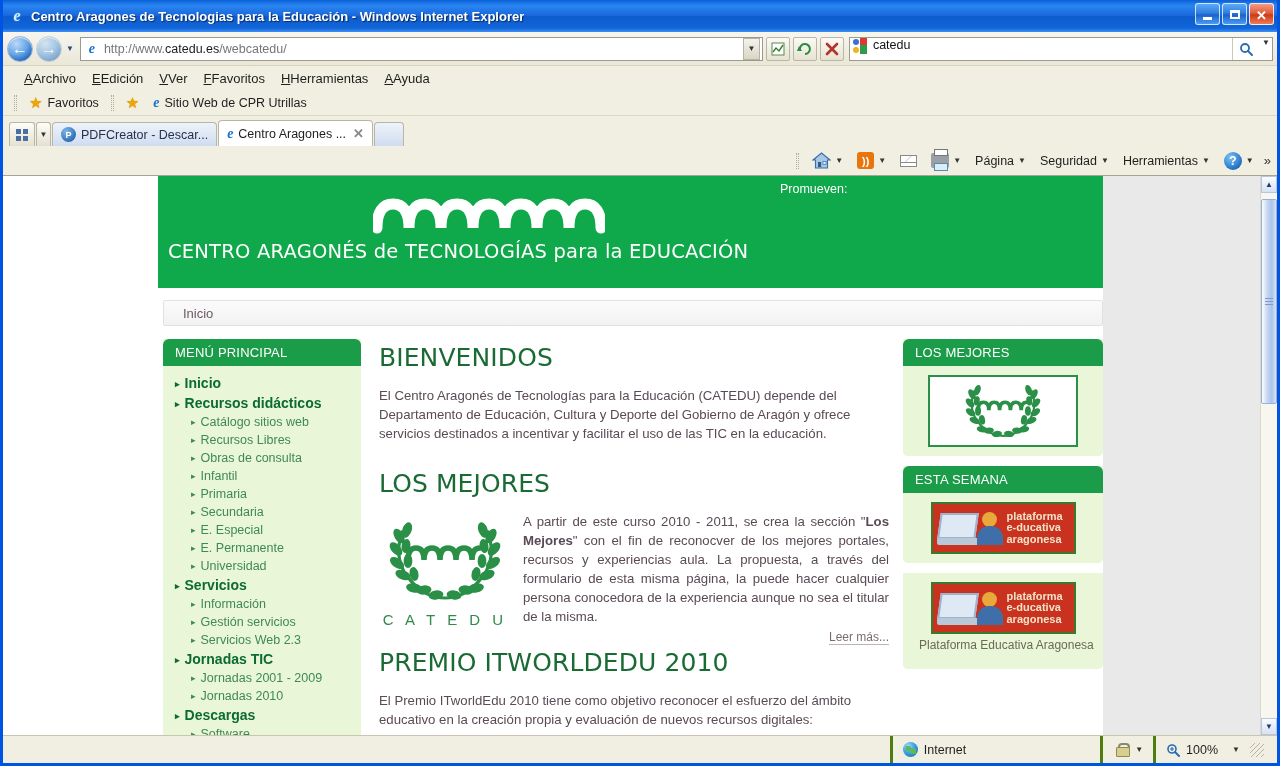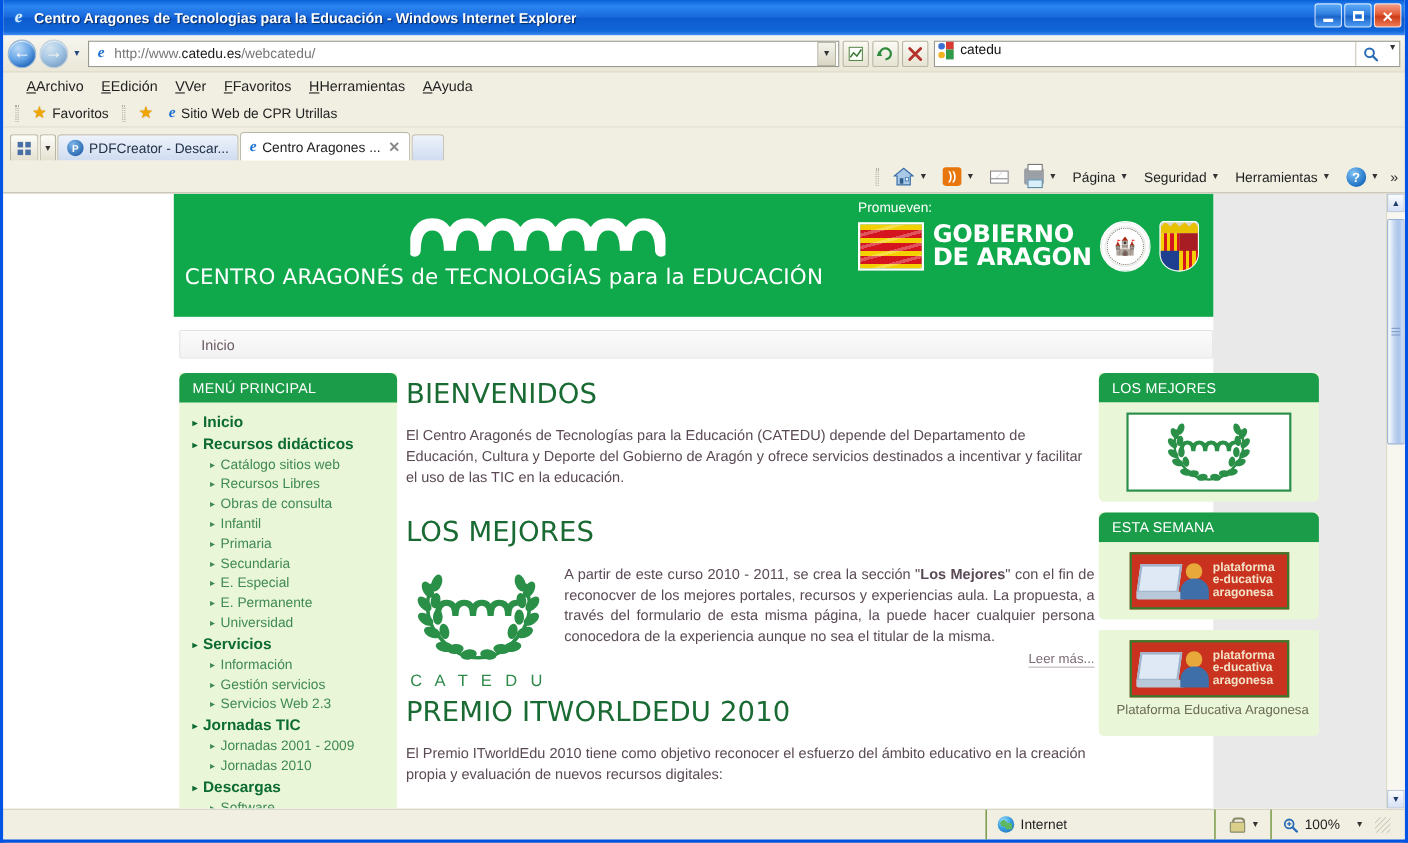"GOBIERNO" div.gob-block { html: <div> <div></div> <div> <div>GOBIERNO</div> <div>DE ARAGON</div> </div> <div> <span>🏰</span> </div> <div> <i></i> <i></i> <i></i> <i></i> <i></i> </div> </div> -> none }
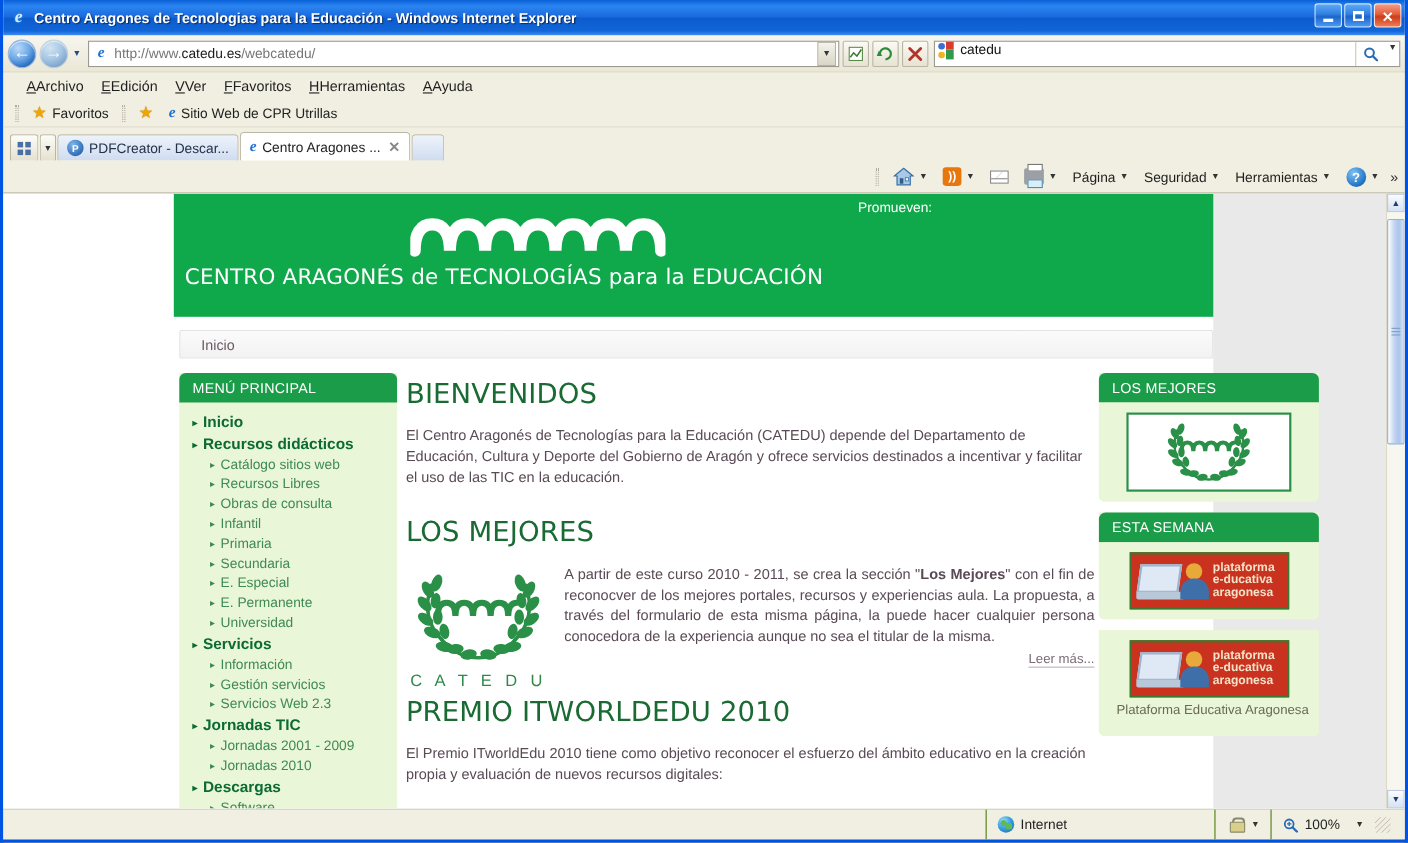"MENÚ PRINCIPAL" .cols { gap: 0 -> 10px; width: 1036px -> 940px }
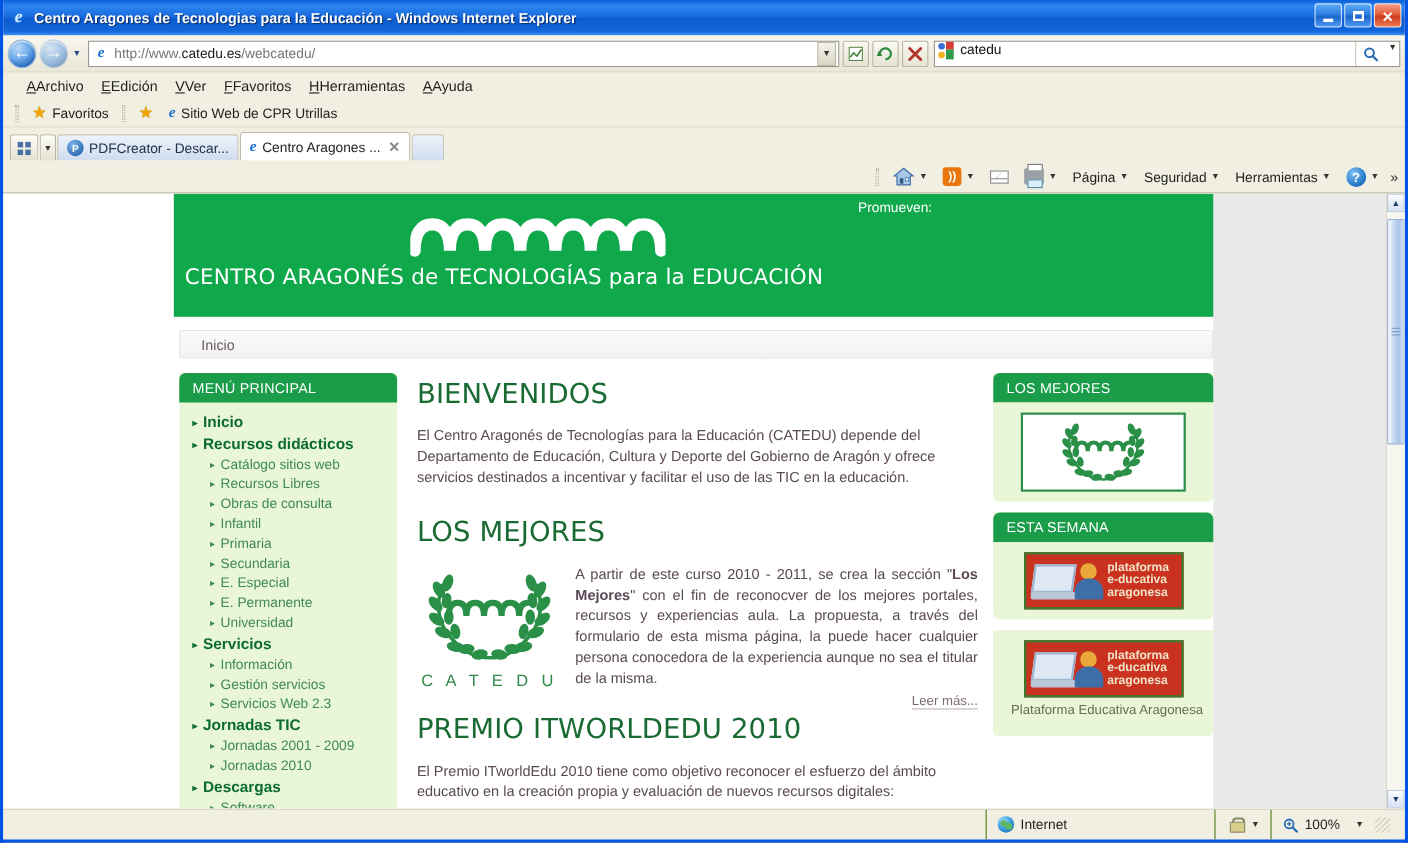"Internet" .sb-zone { border-left: 1px solid #4d7c0f -> 3px solid #4d7c0f }
